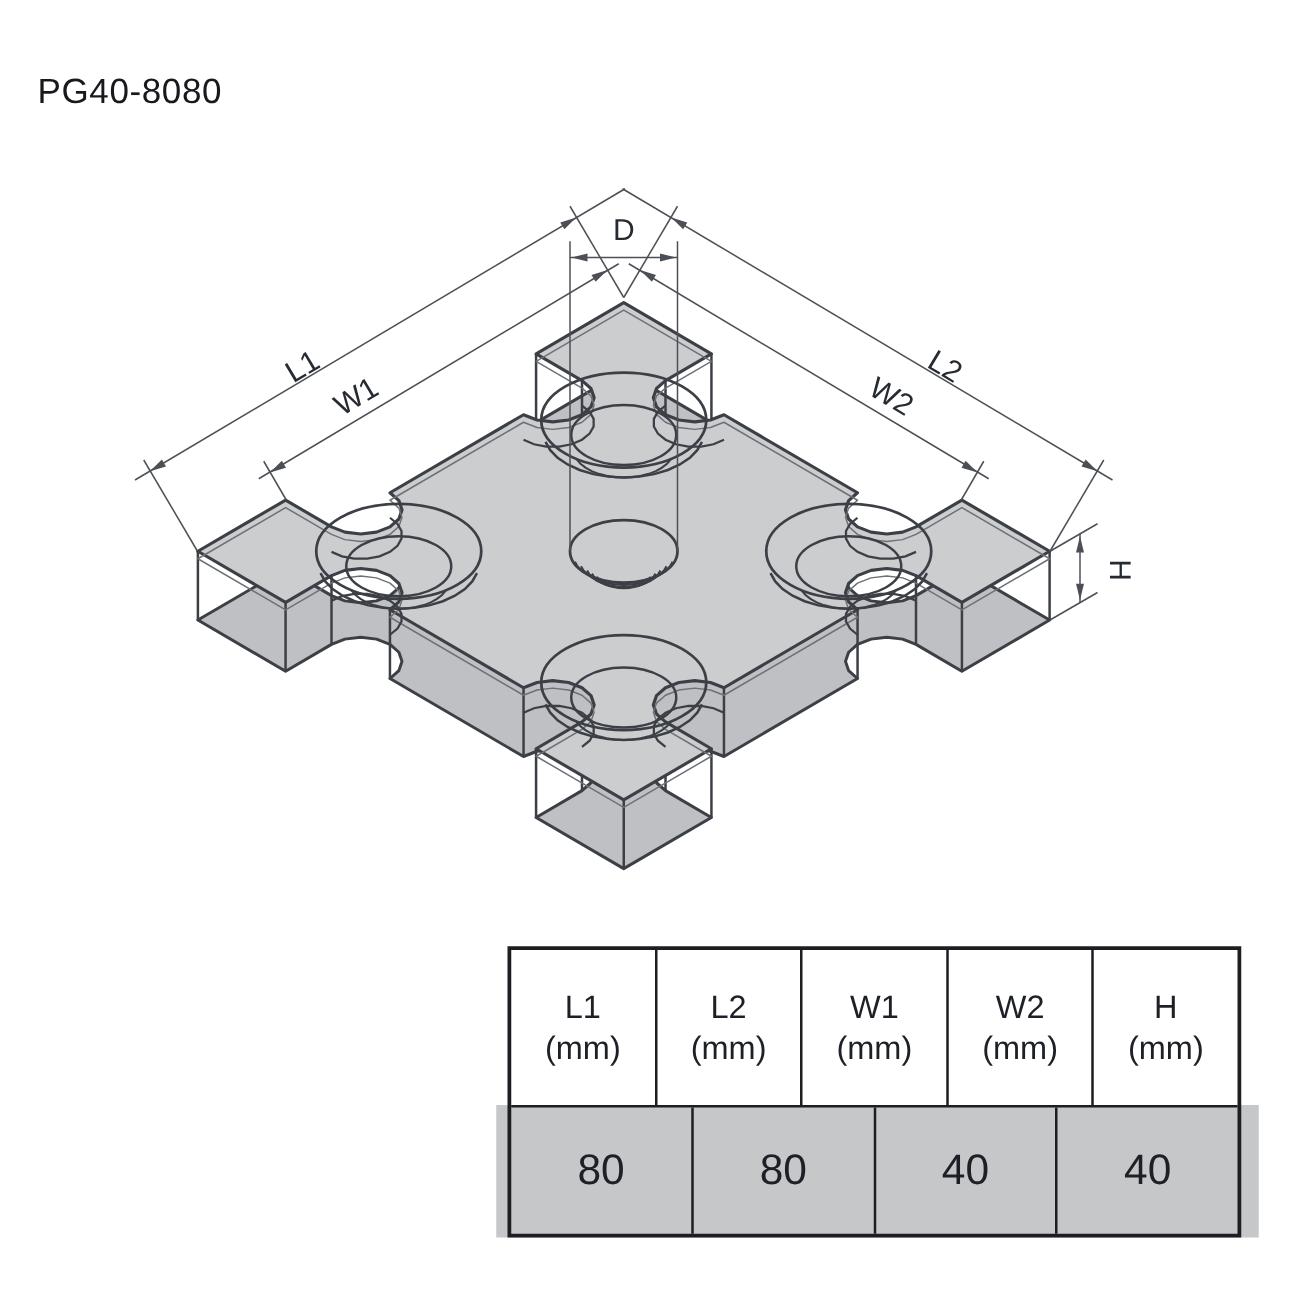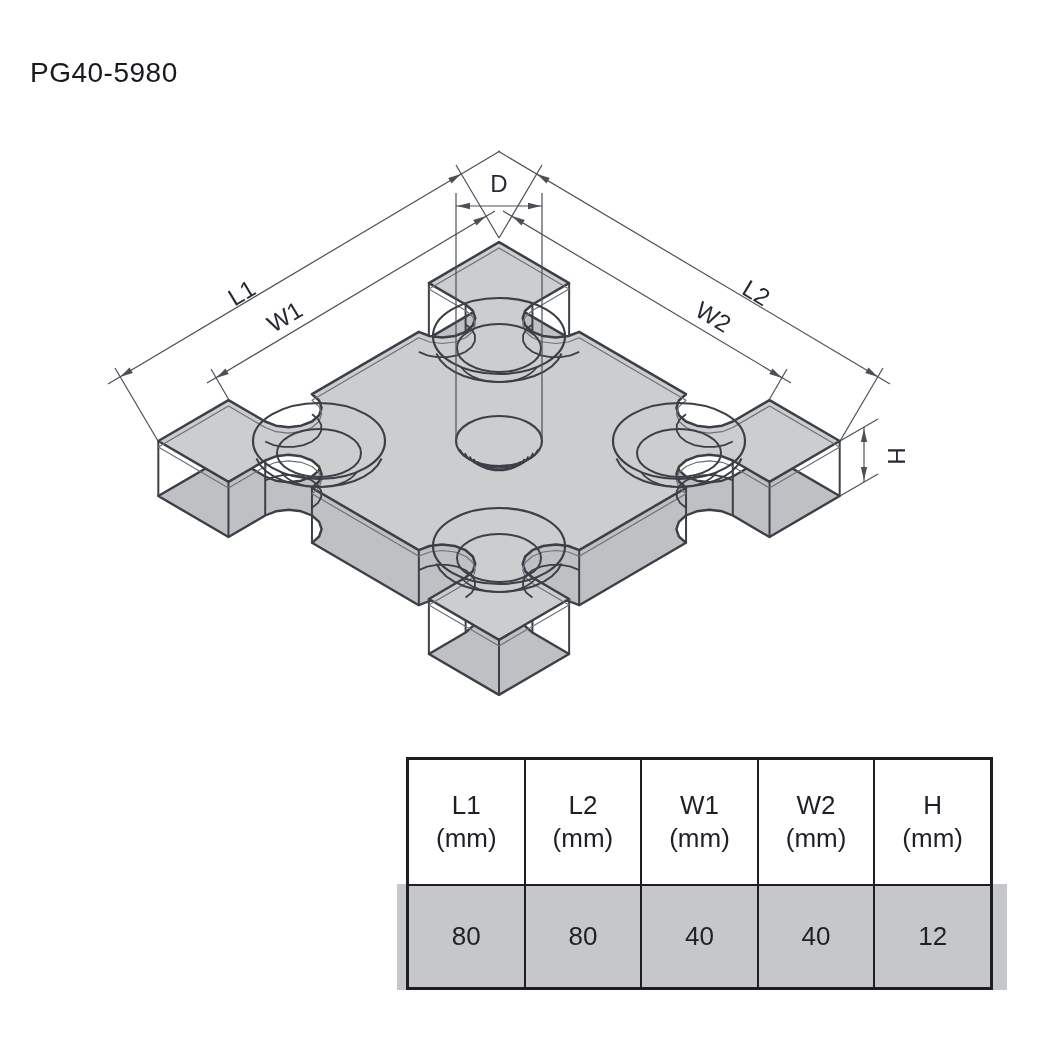"PG40-5980" div { text: PG40-5980 -> PG40-8080 }
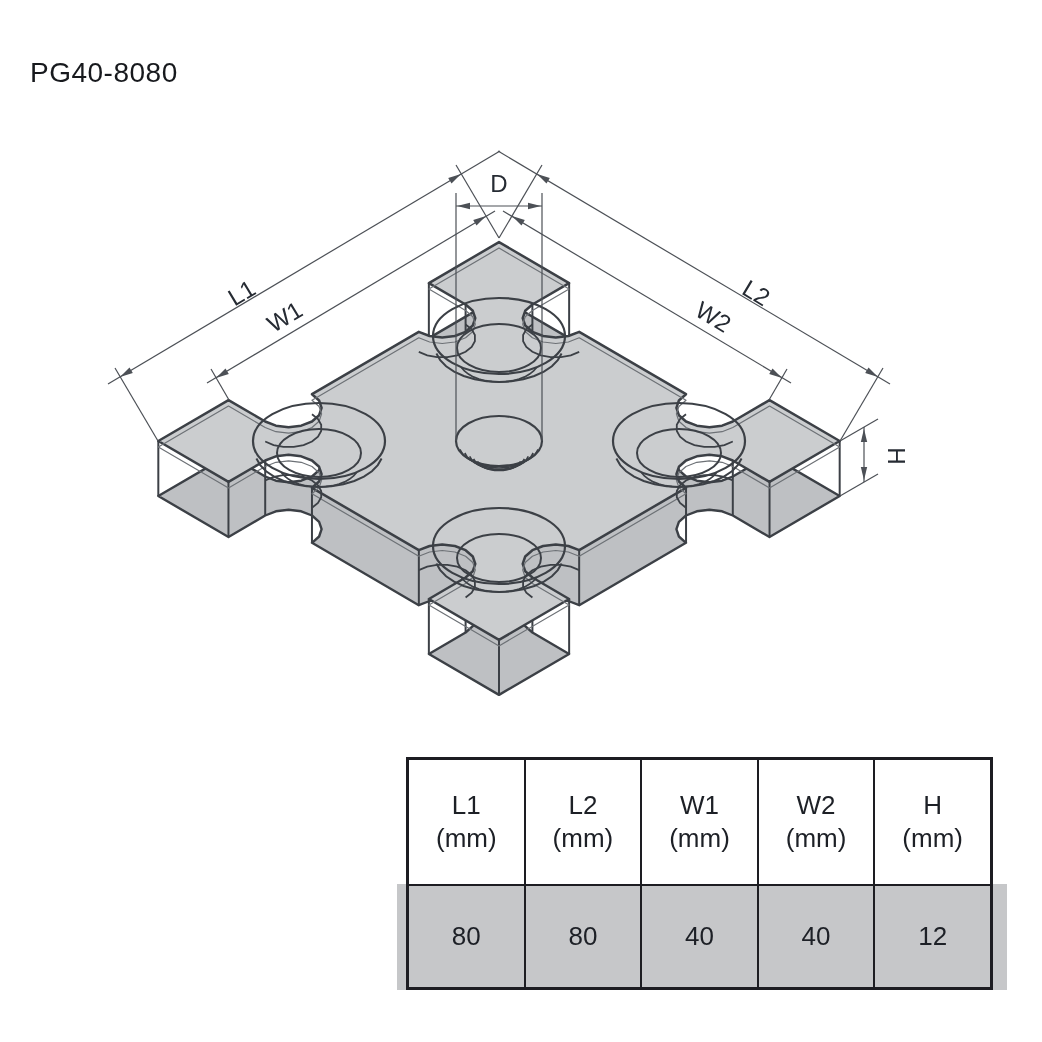"80" .tr.data .td { font-size: 26px -> 34px }
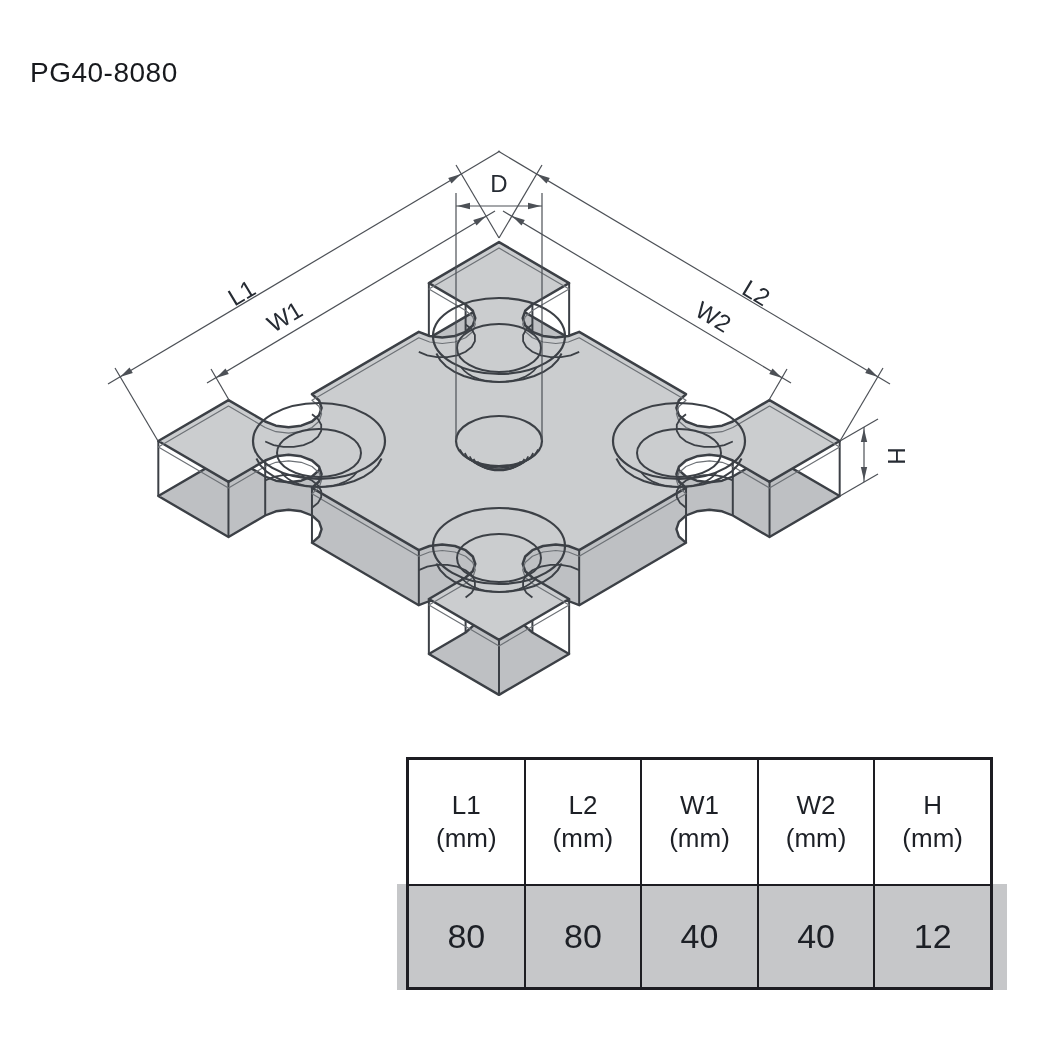"12" div.td { html: <div>12</div> -> none }
